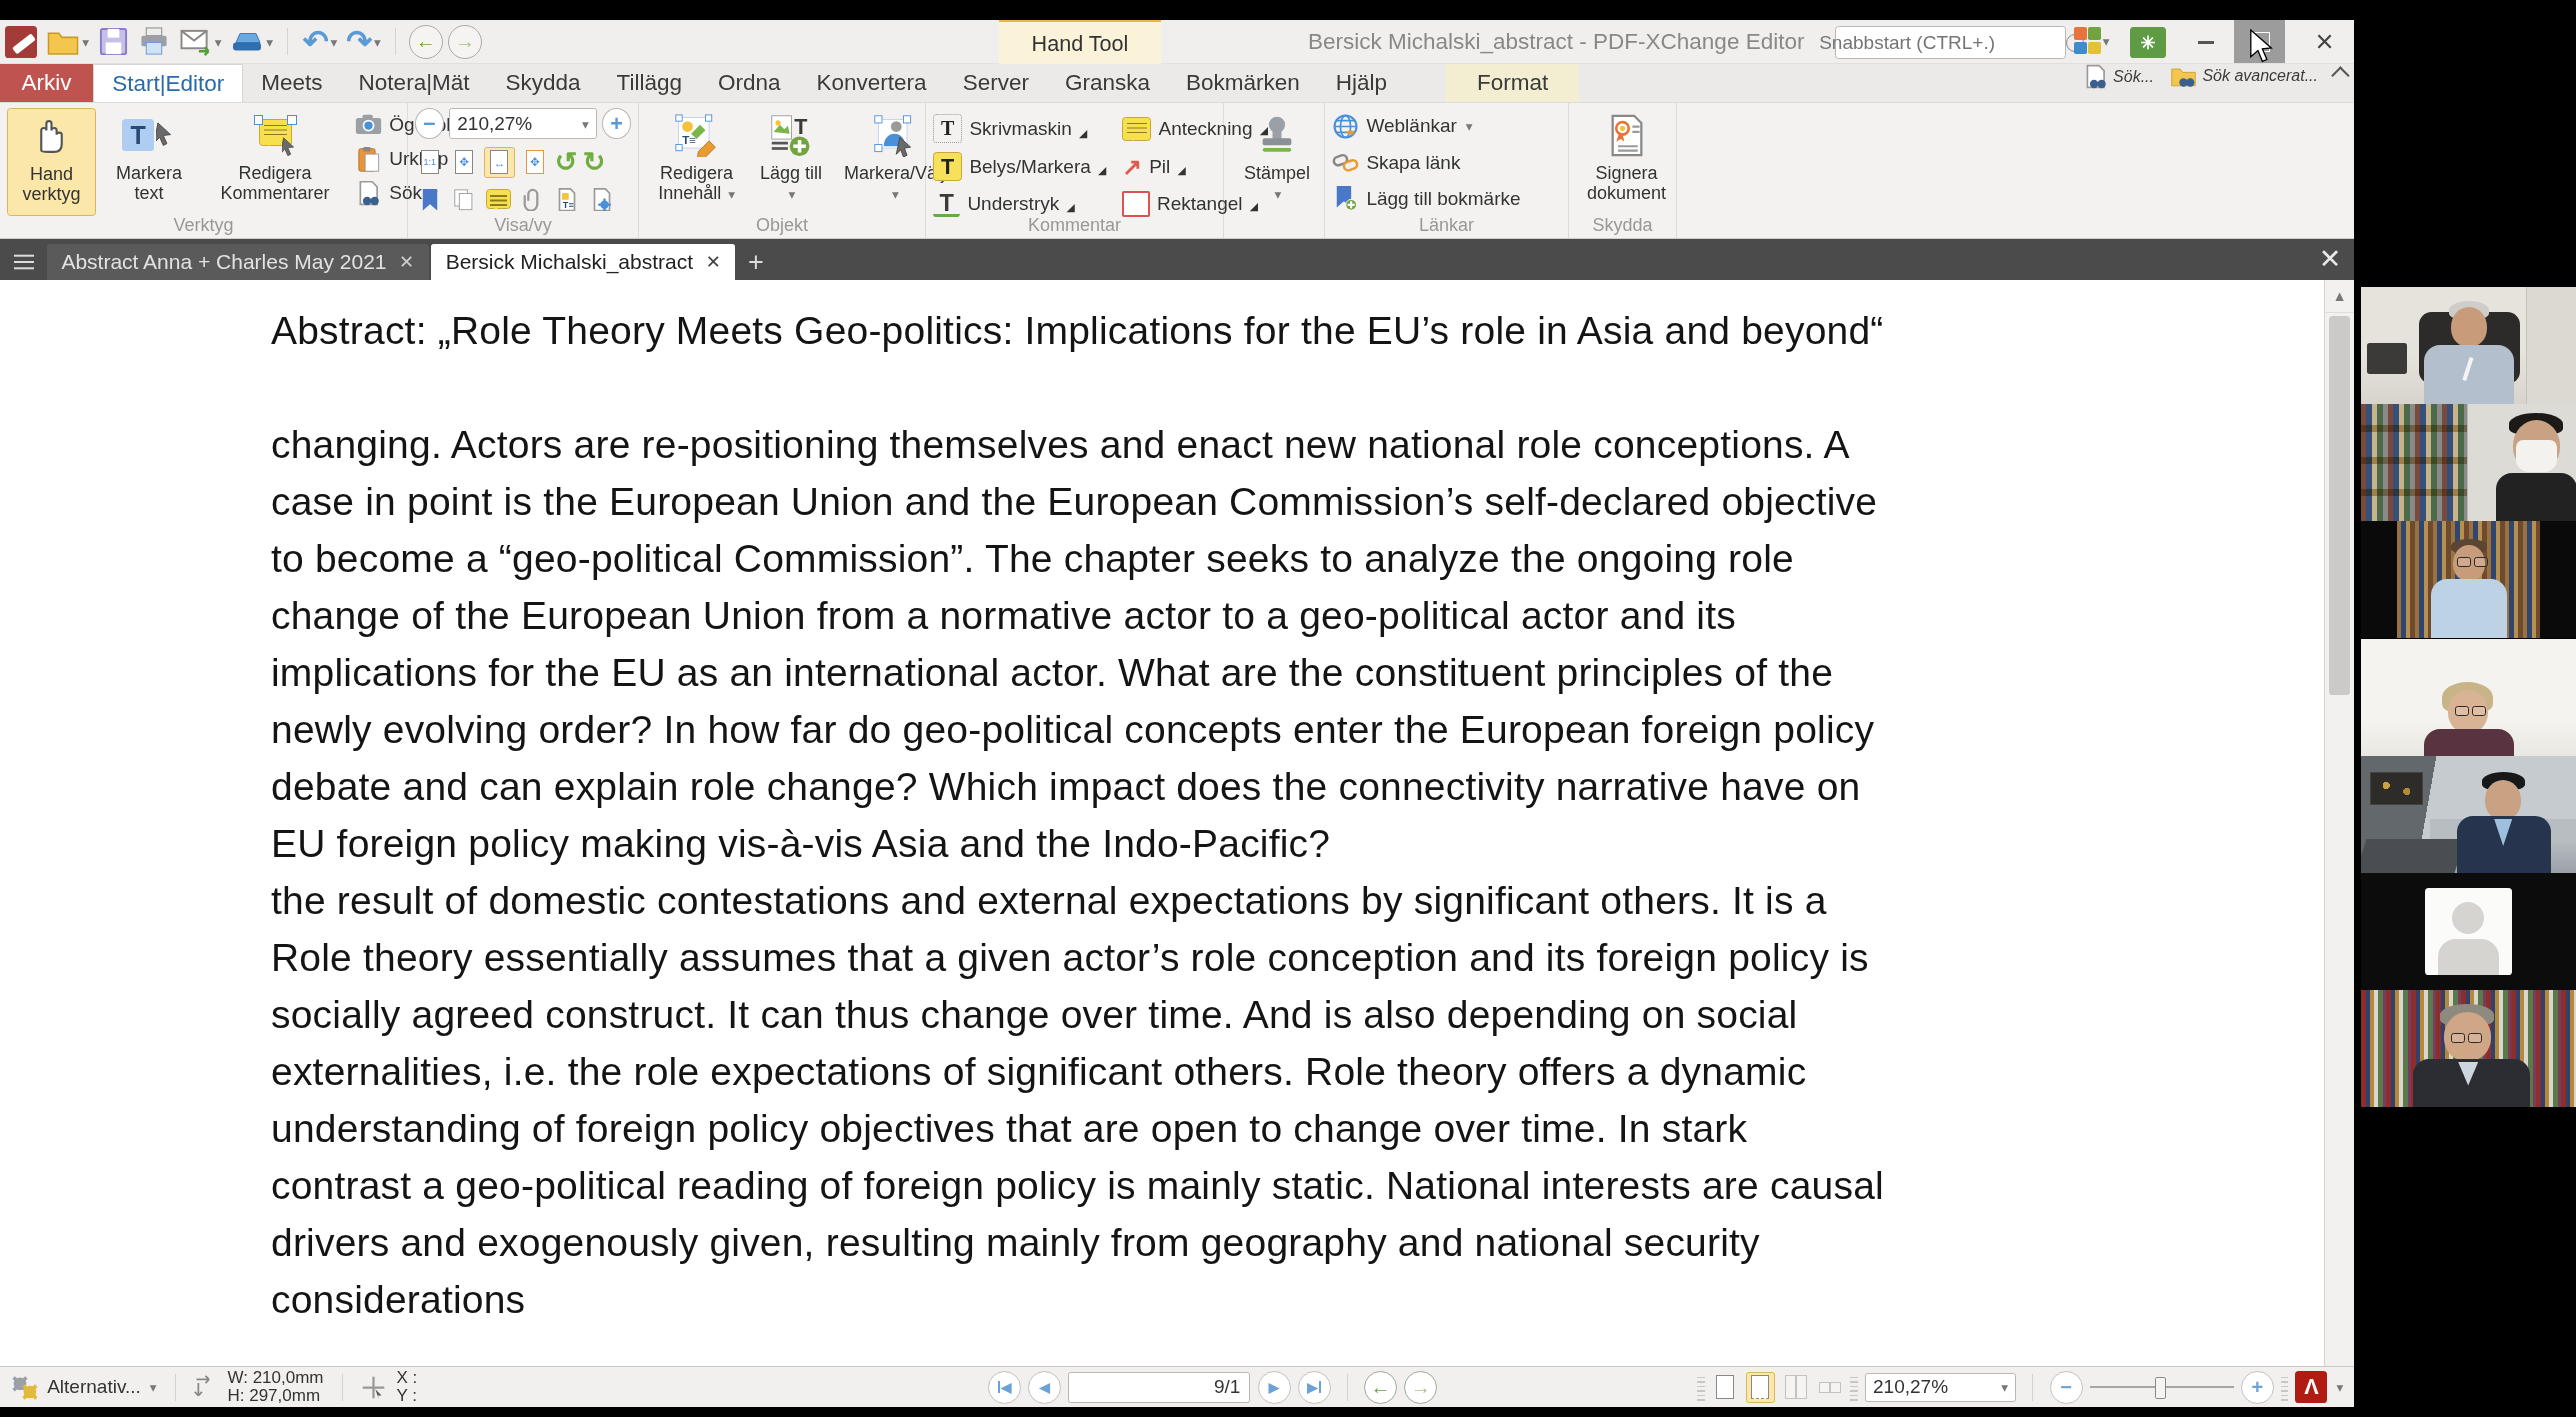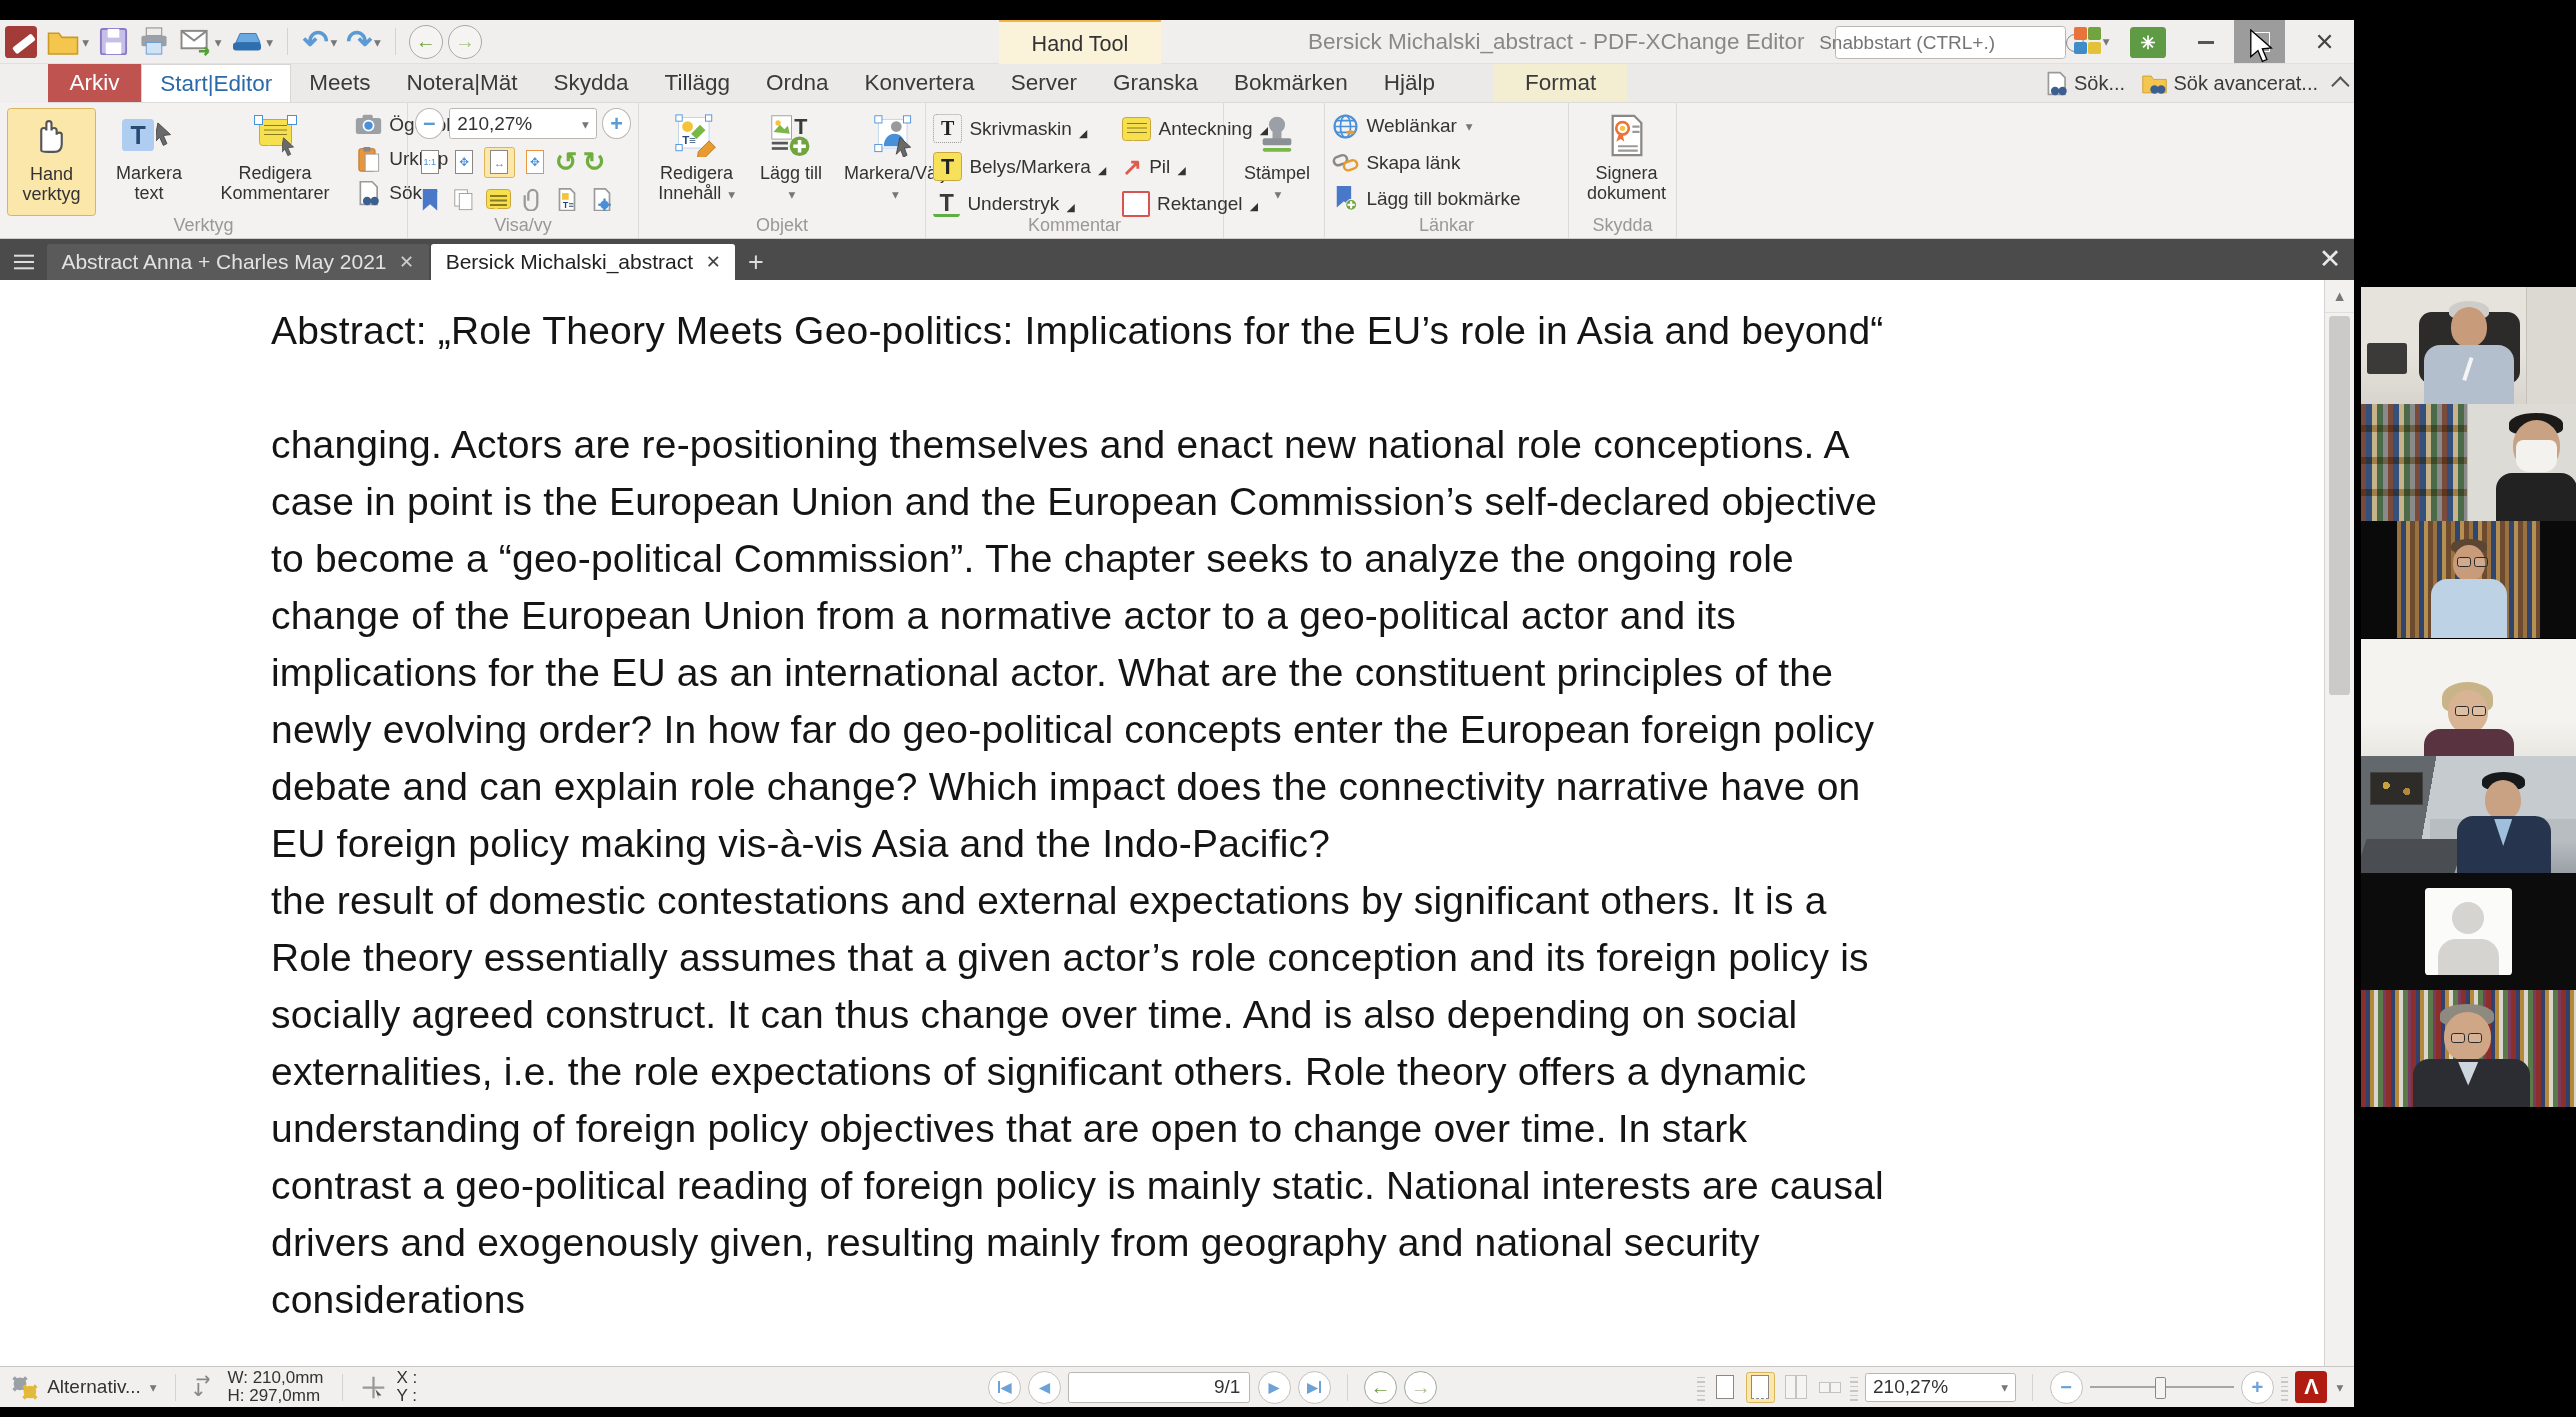"Arkiv" .menubar { margin-left: 48px -> none }
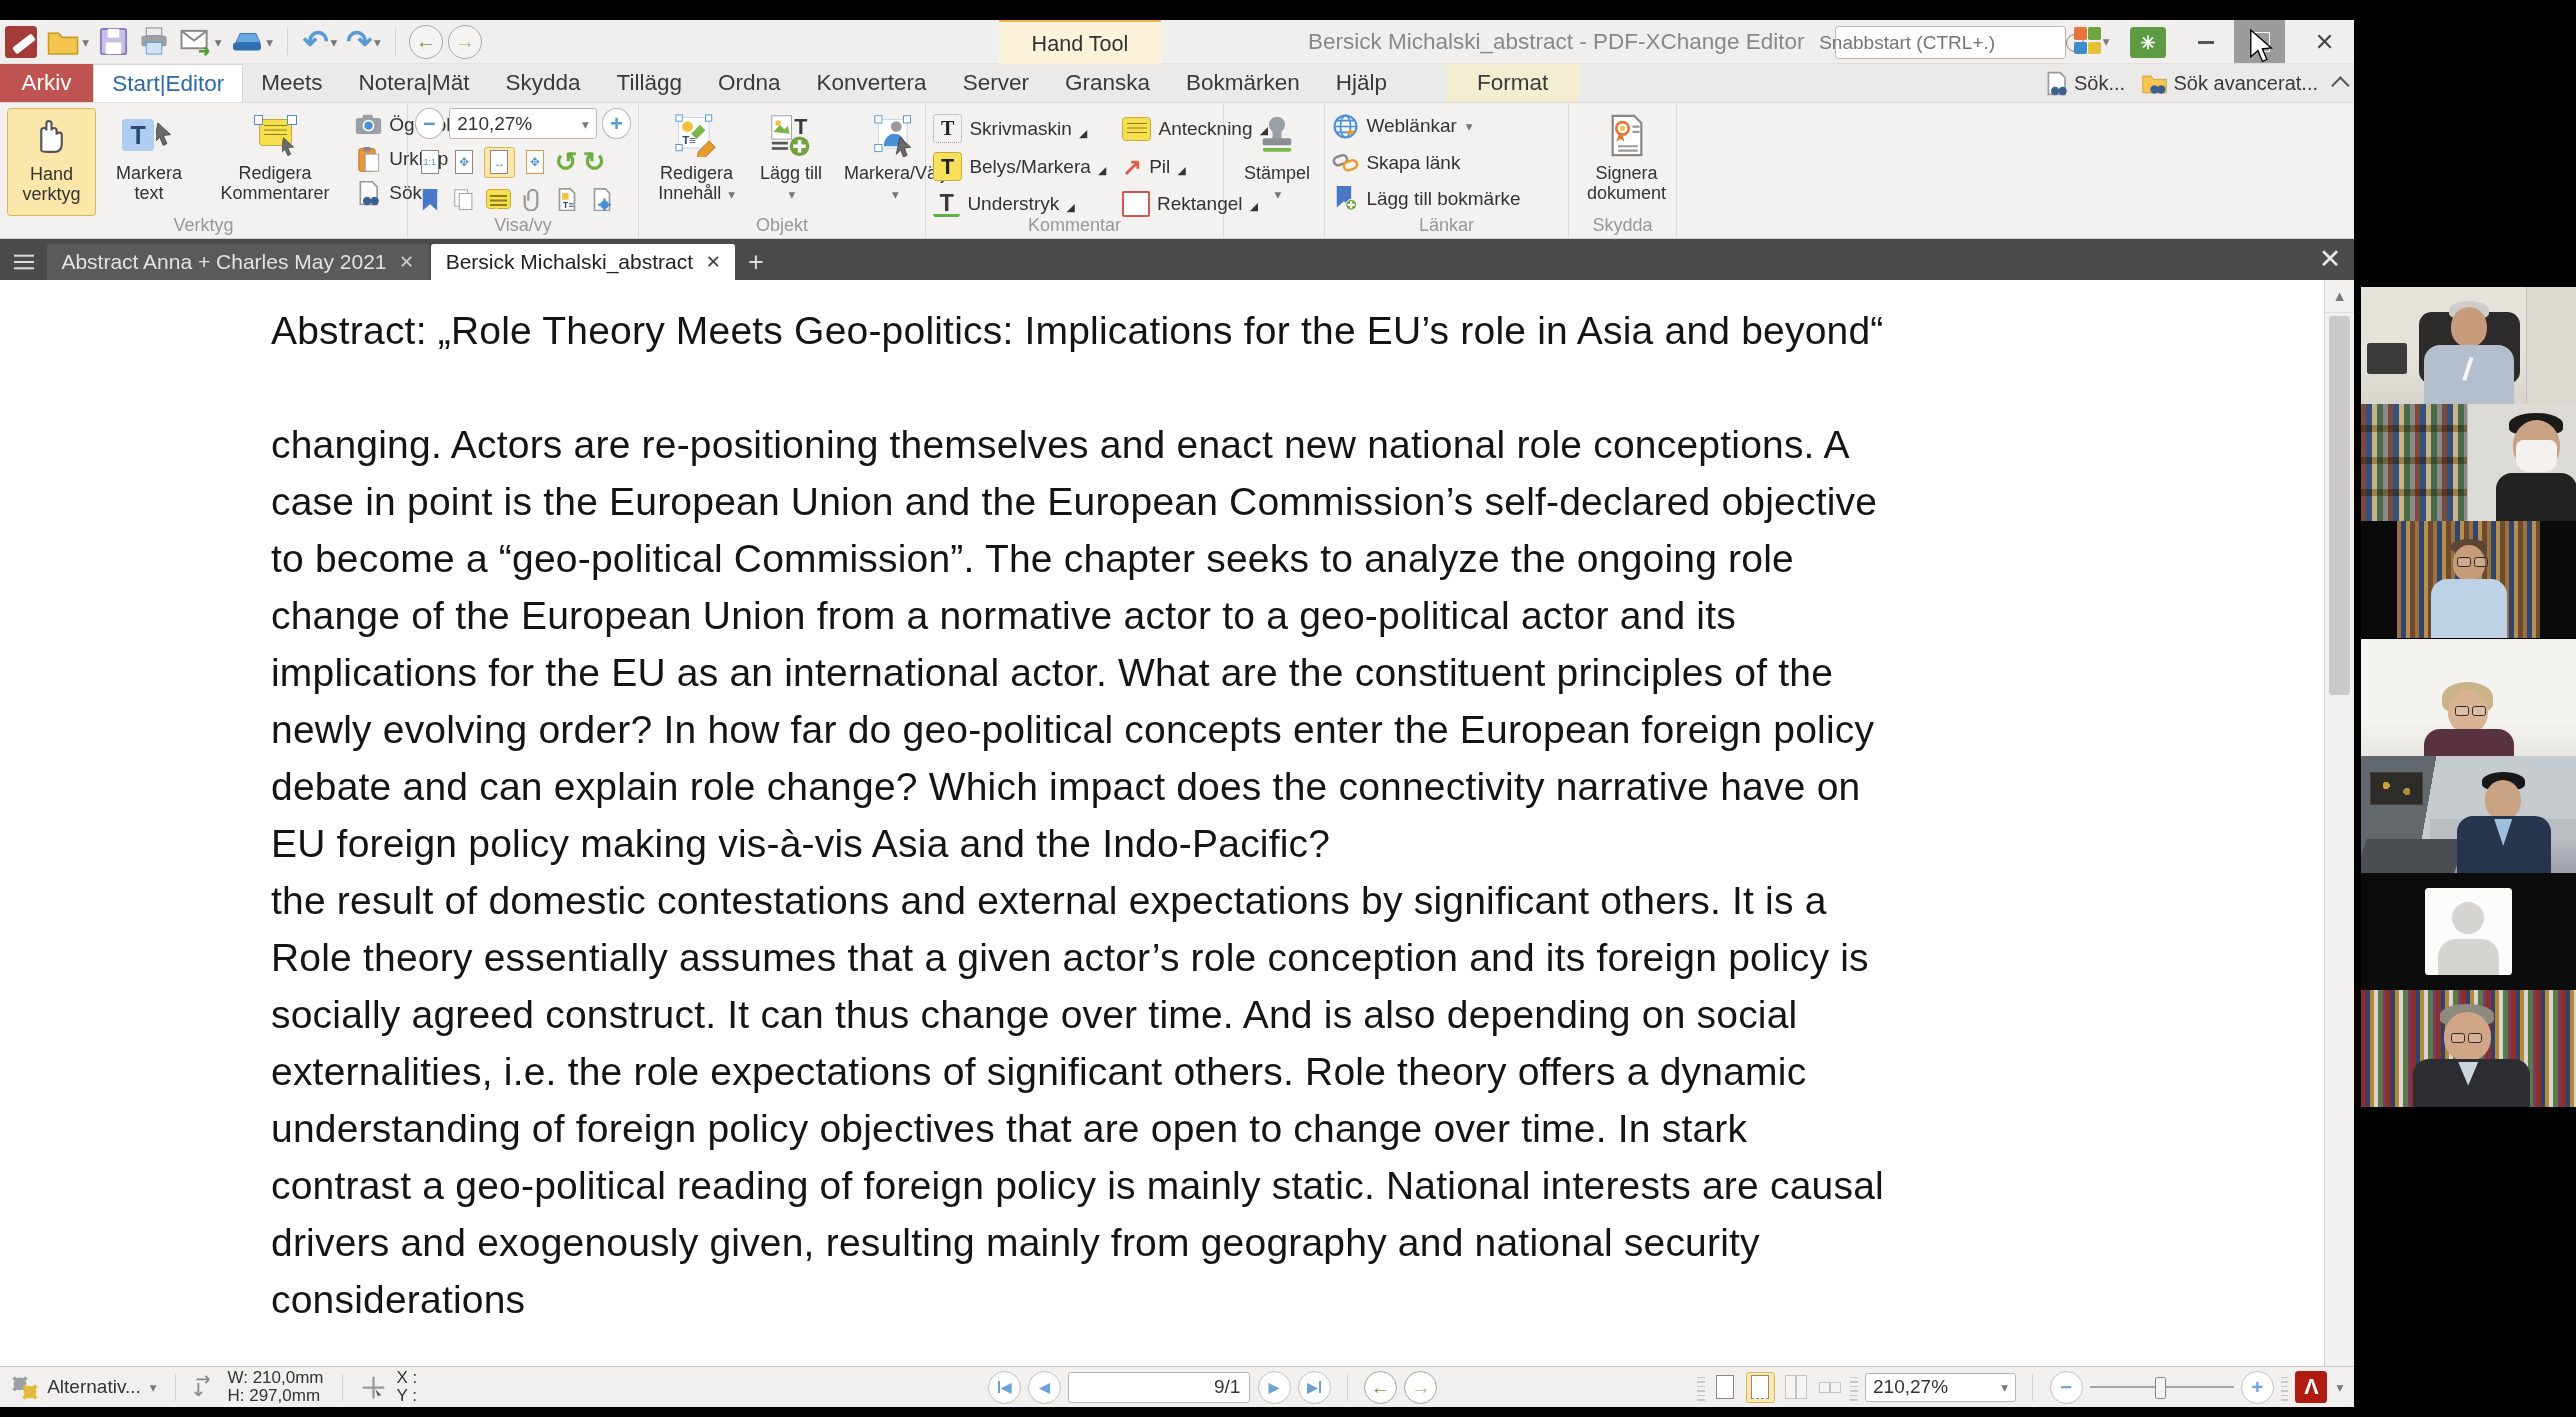"Sök..." .menu-right { align-items: center -> flex-start; font-size: 20px -> 16px; font-style: none -> italic }
